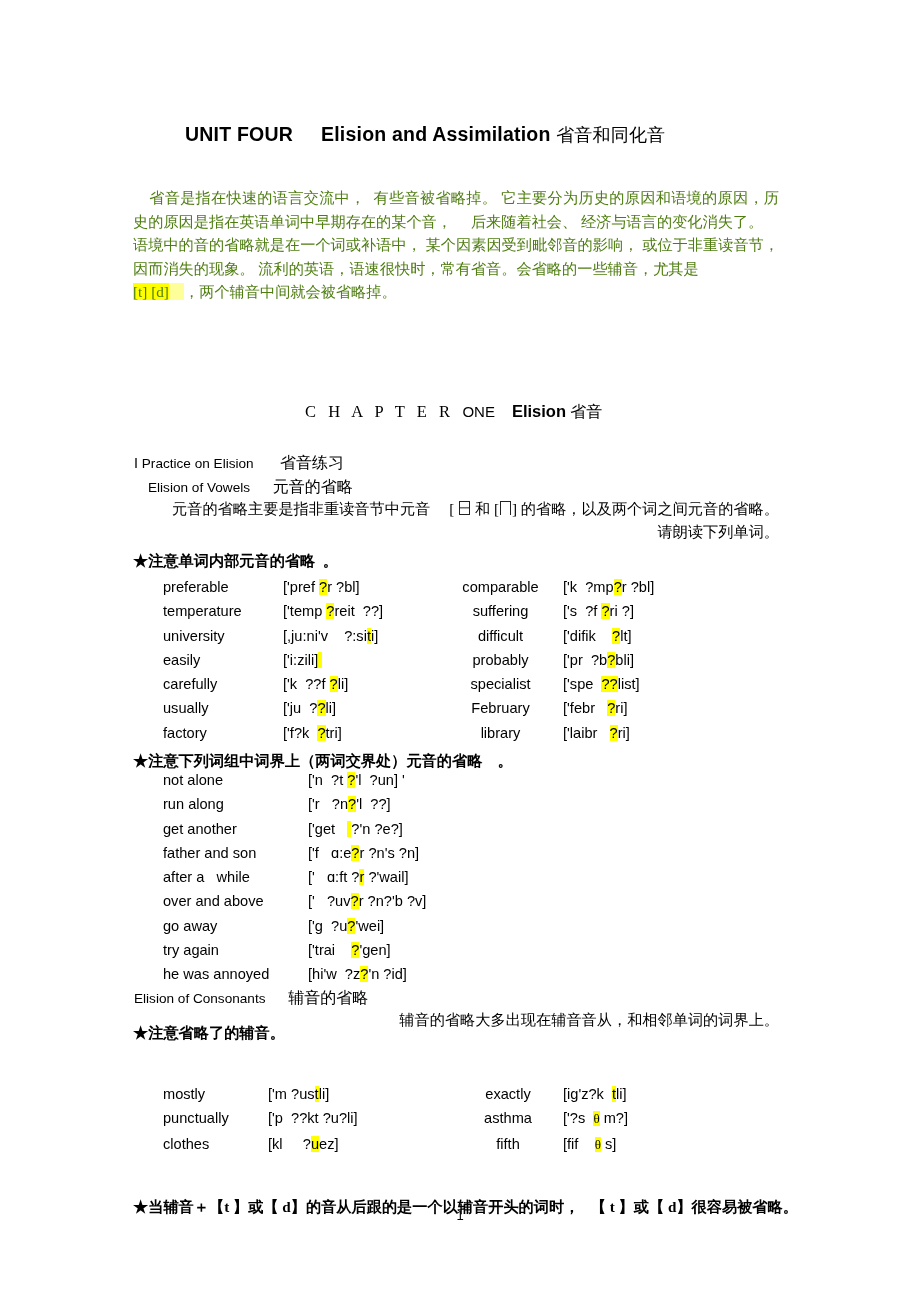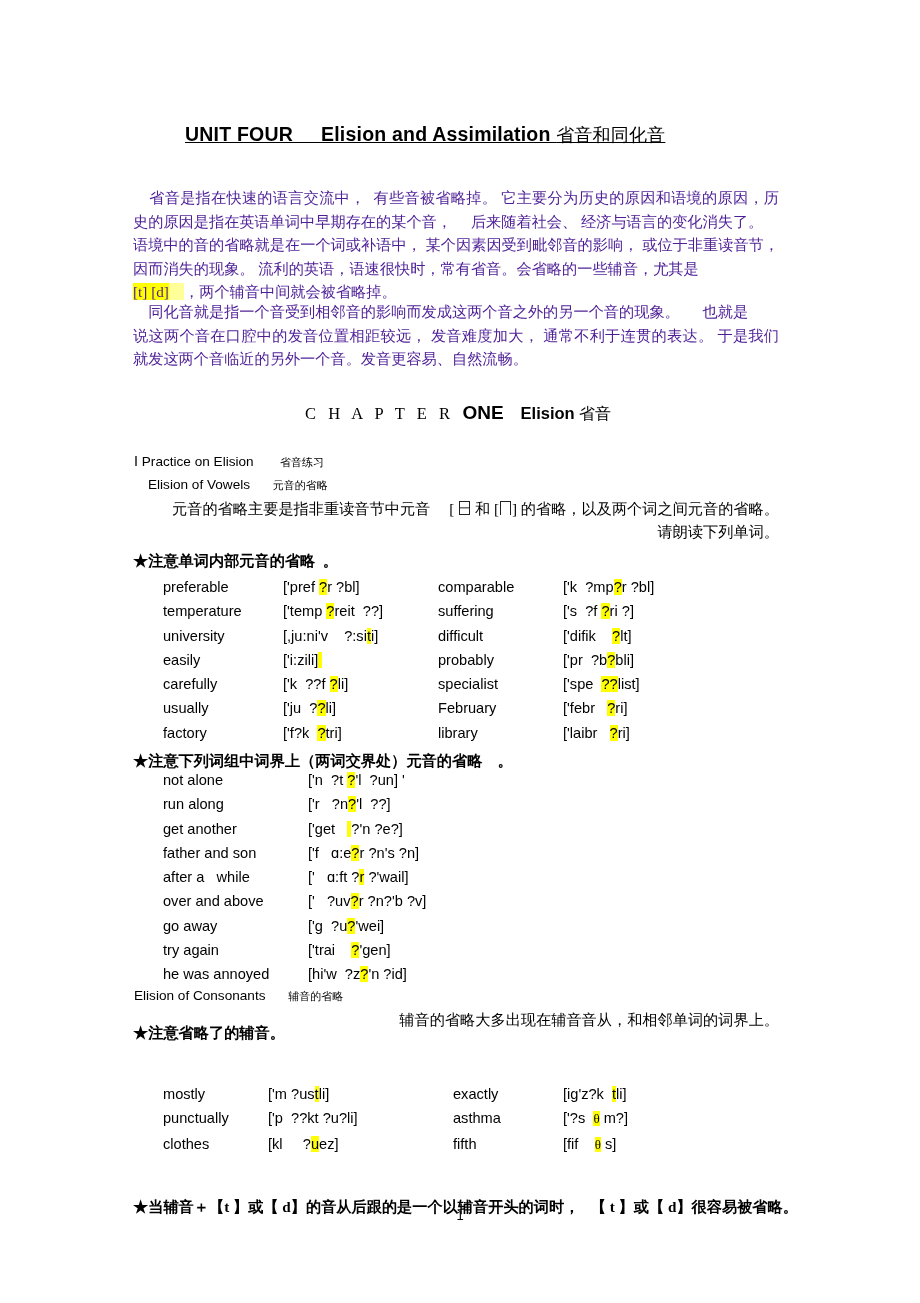"UNIT FOUR Elision and Assimilation" .doc-title { text-decoration: underline -> none }
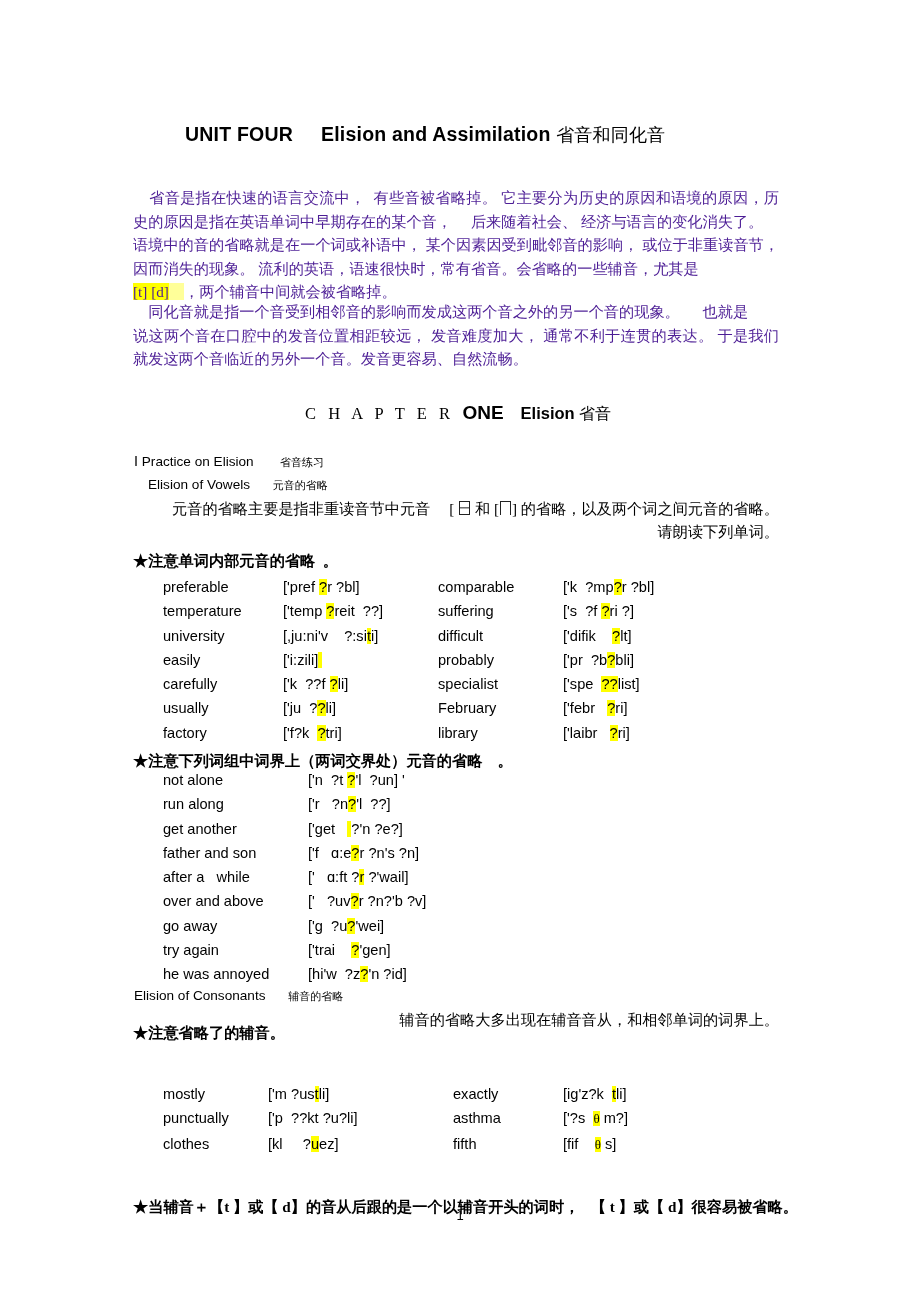"省音是指在快速的语言交流中， 有些音被省略掉。" .para { color: #4c1d95 -> #4d7c0f }
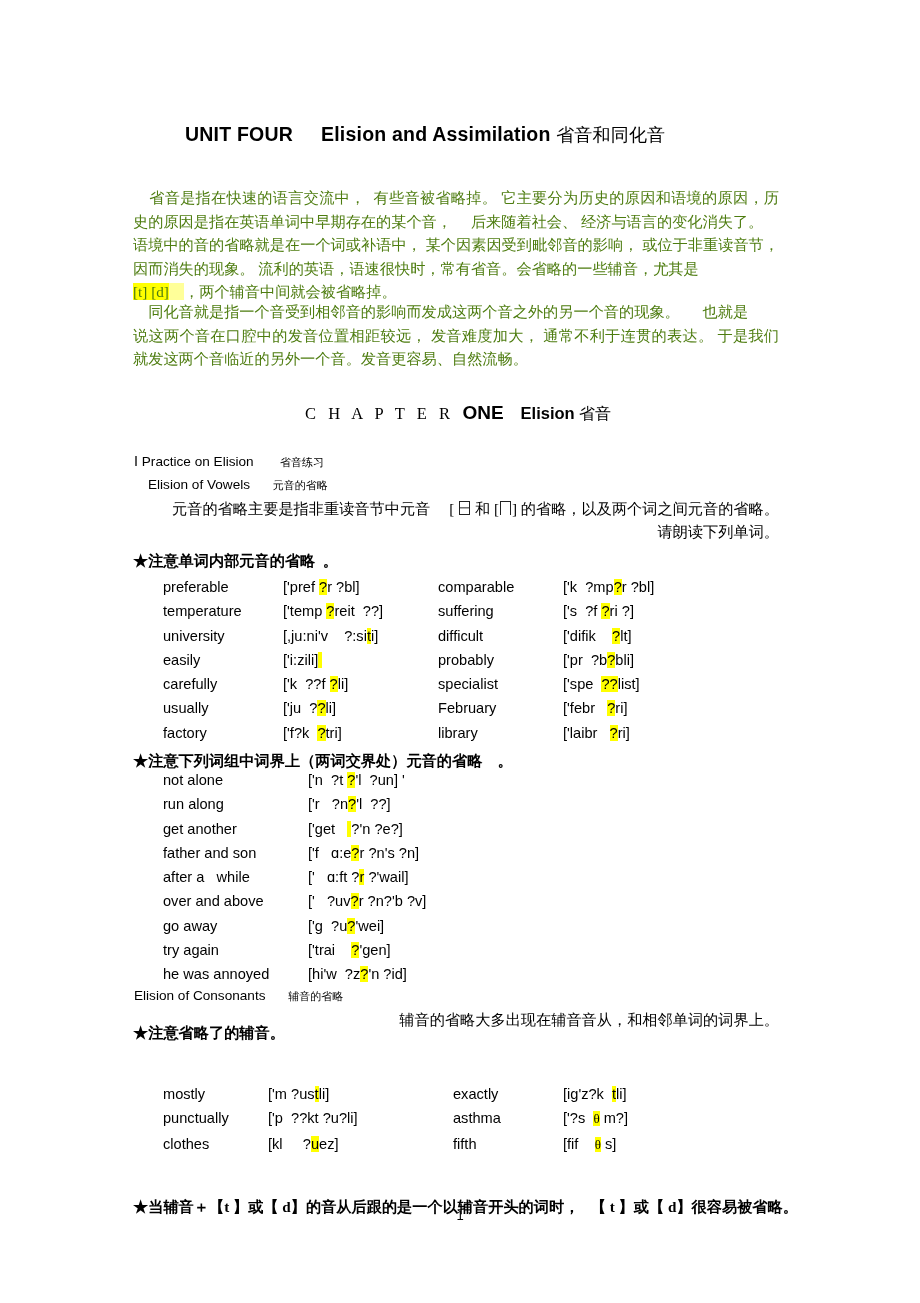"同化音就是指一个音受到相邻音的影响而发成这两个音之外的另一个音的现象。 也就是" div.para { html: <div><span> 同化音就是指一个音受到相邻音的影响而发成这两个音之外的另一个音的现象。 也就是 说这两个音在口腔中的发音位置相距较远， 发音难度加大， 通常不利于连贯的表达。 于是我们就发这两个音临近的另外一个音。发音更容易、自然流畅。</span></div> -> none }
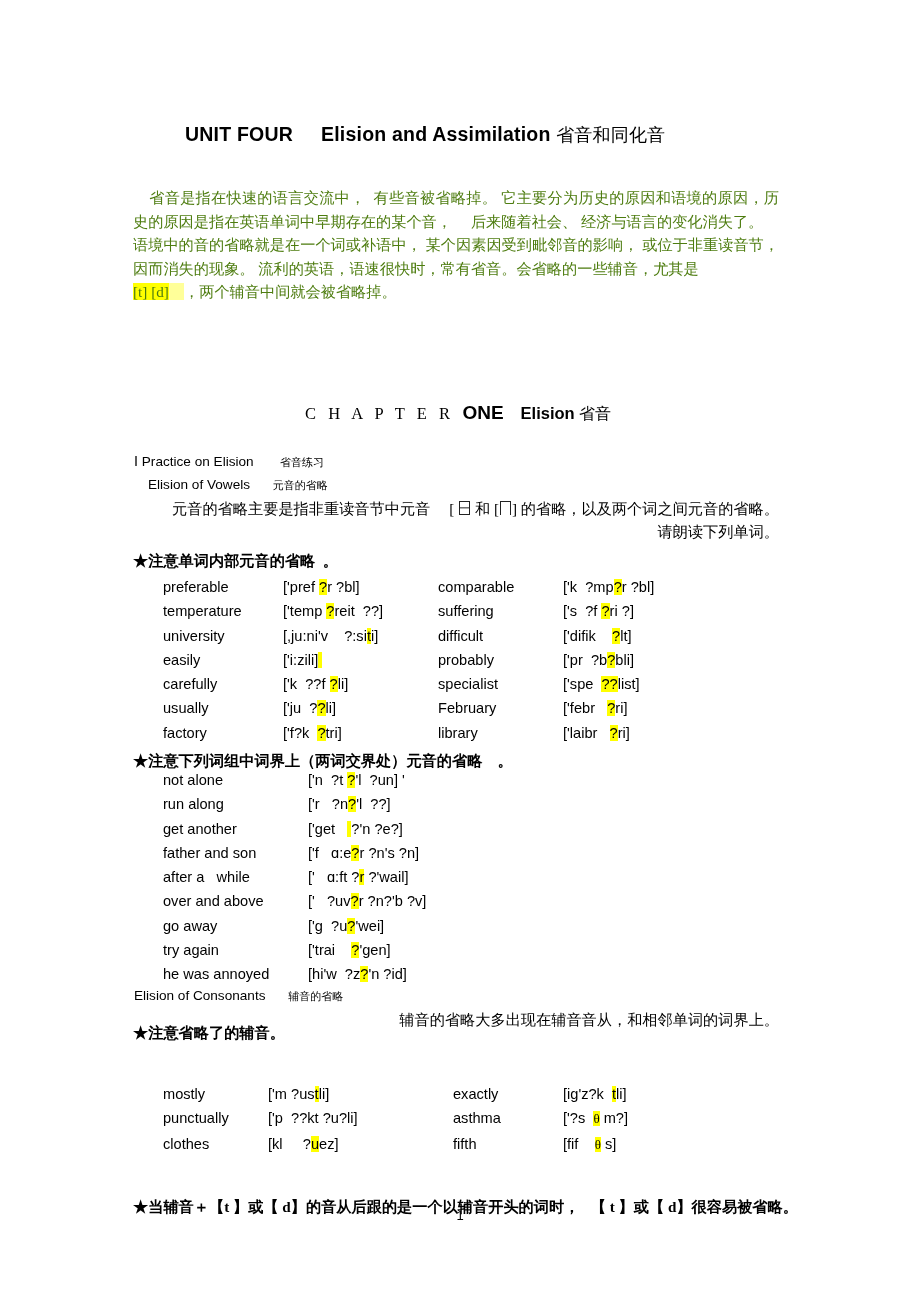"ONE" .chapter-line .ch-one { font-size: 19px -> 15px; font-weight: bold -> normal }
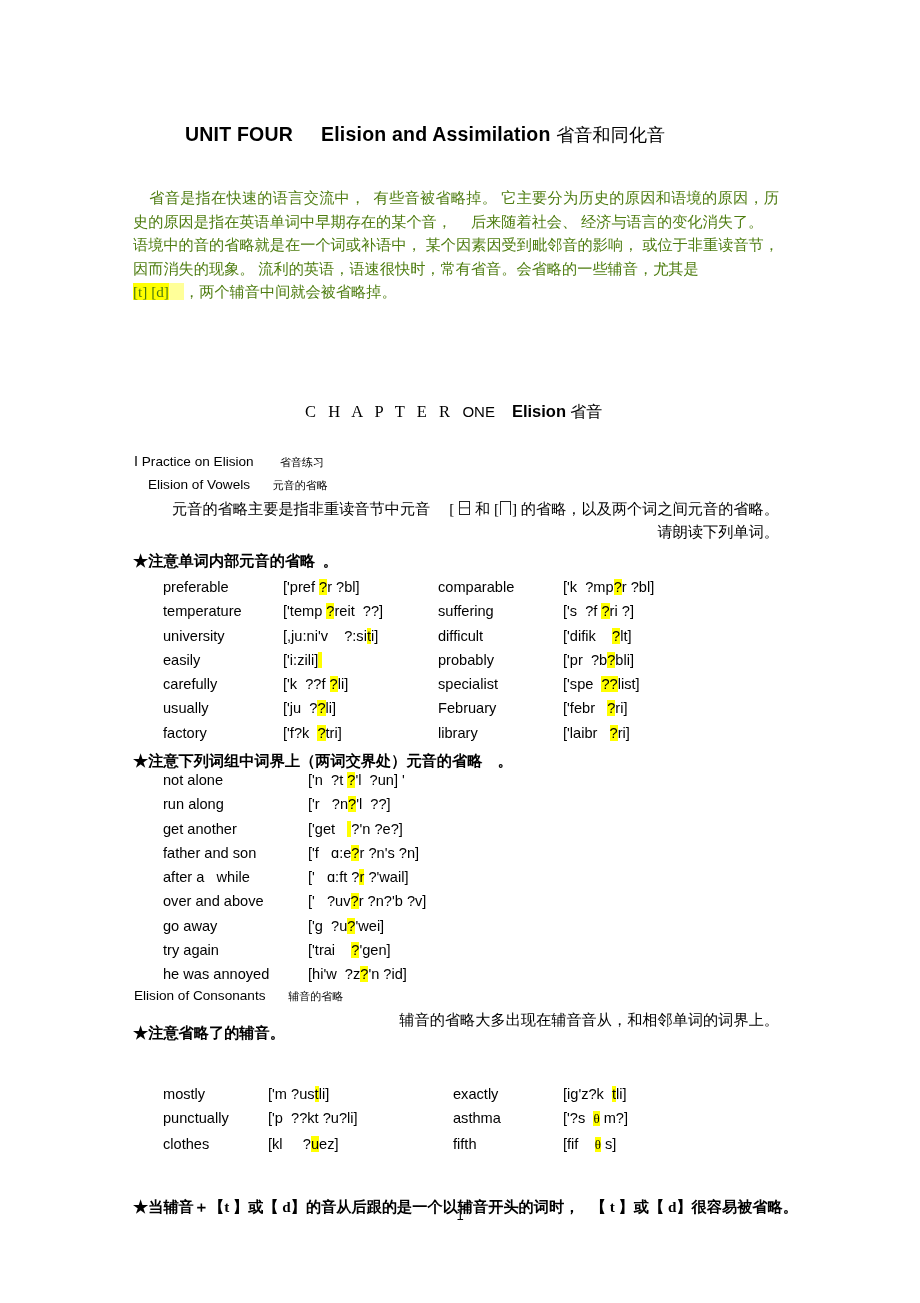"省音练习" .sub-head .cn { font-size: 11px -> 16px }
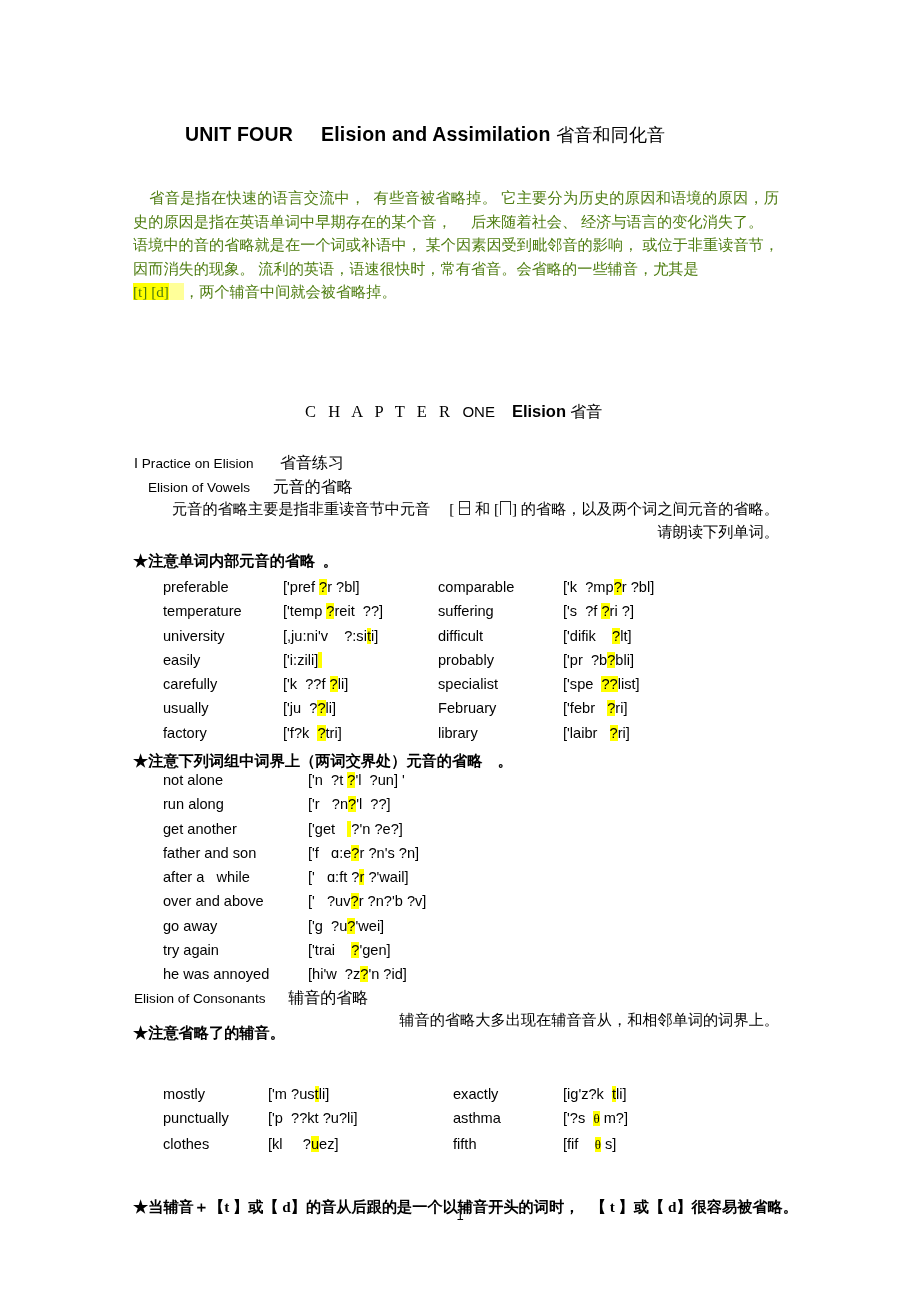"comparable" .wtable td.w-r { text-align: left -> center }
